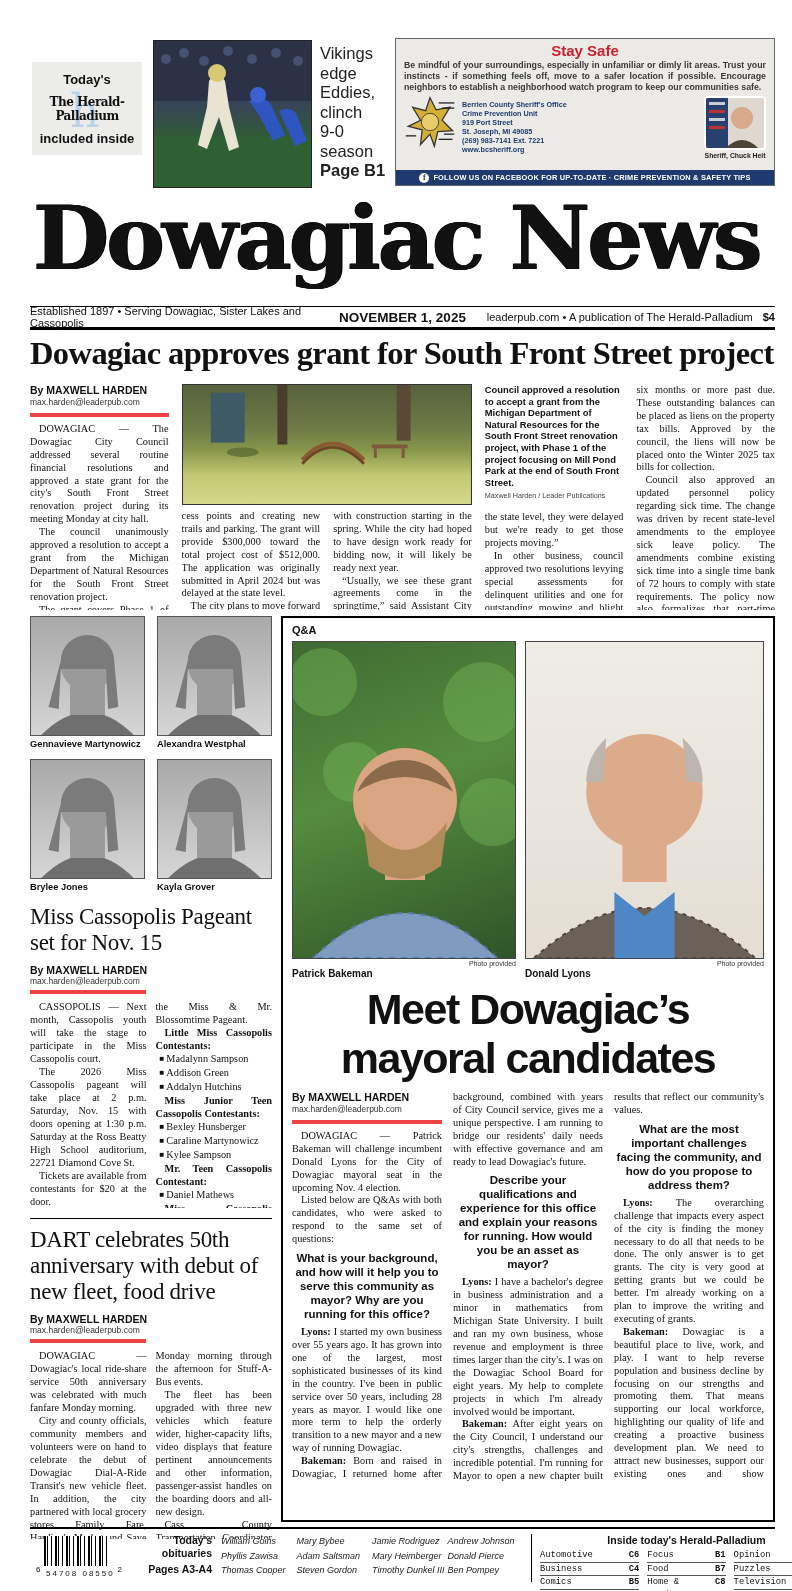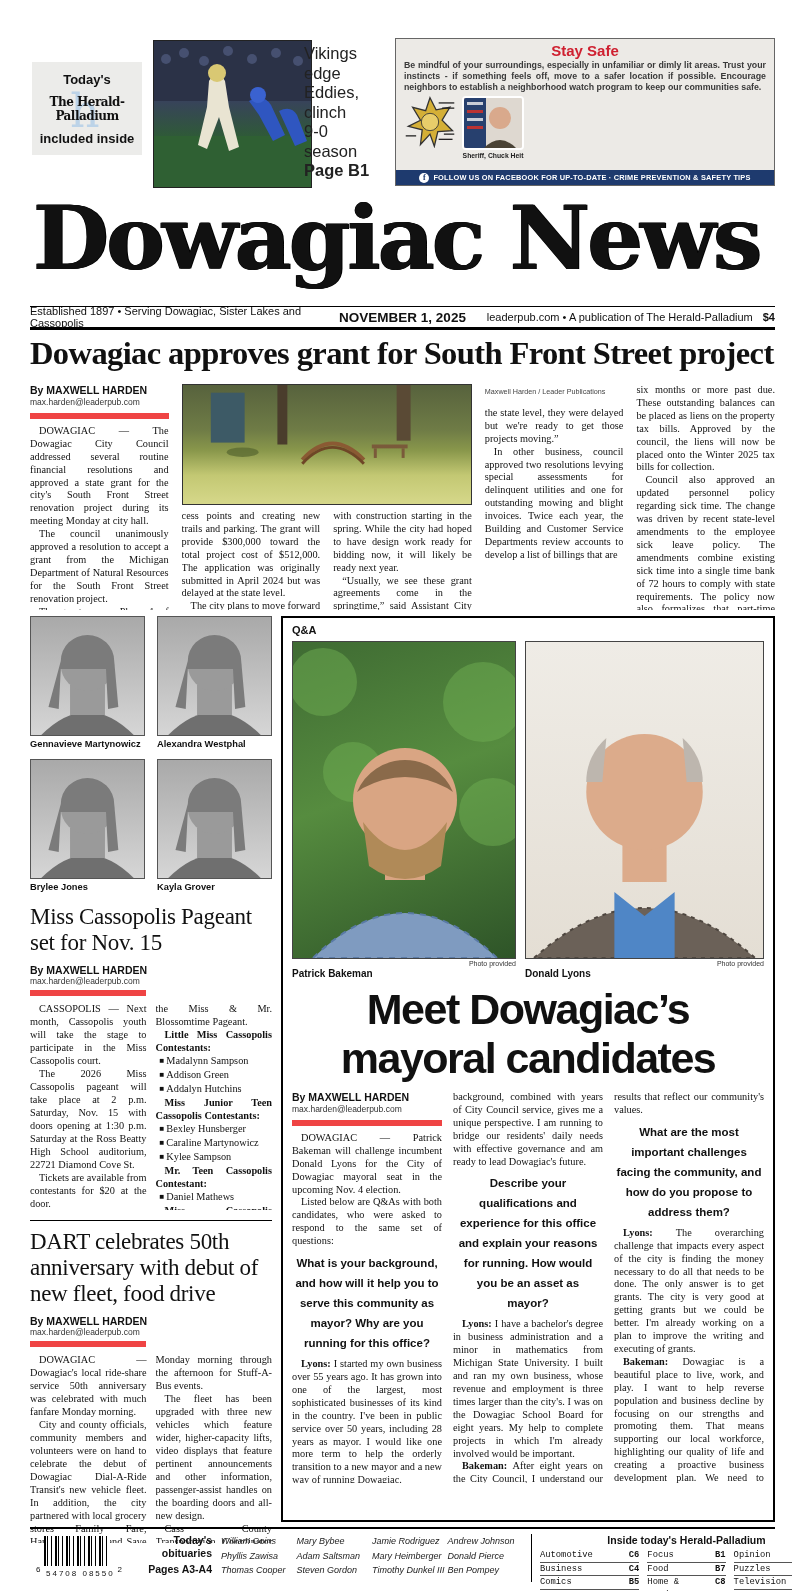"Vikings" .teaser { left: 274px -> 290px }
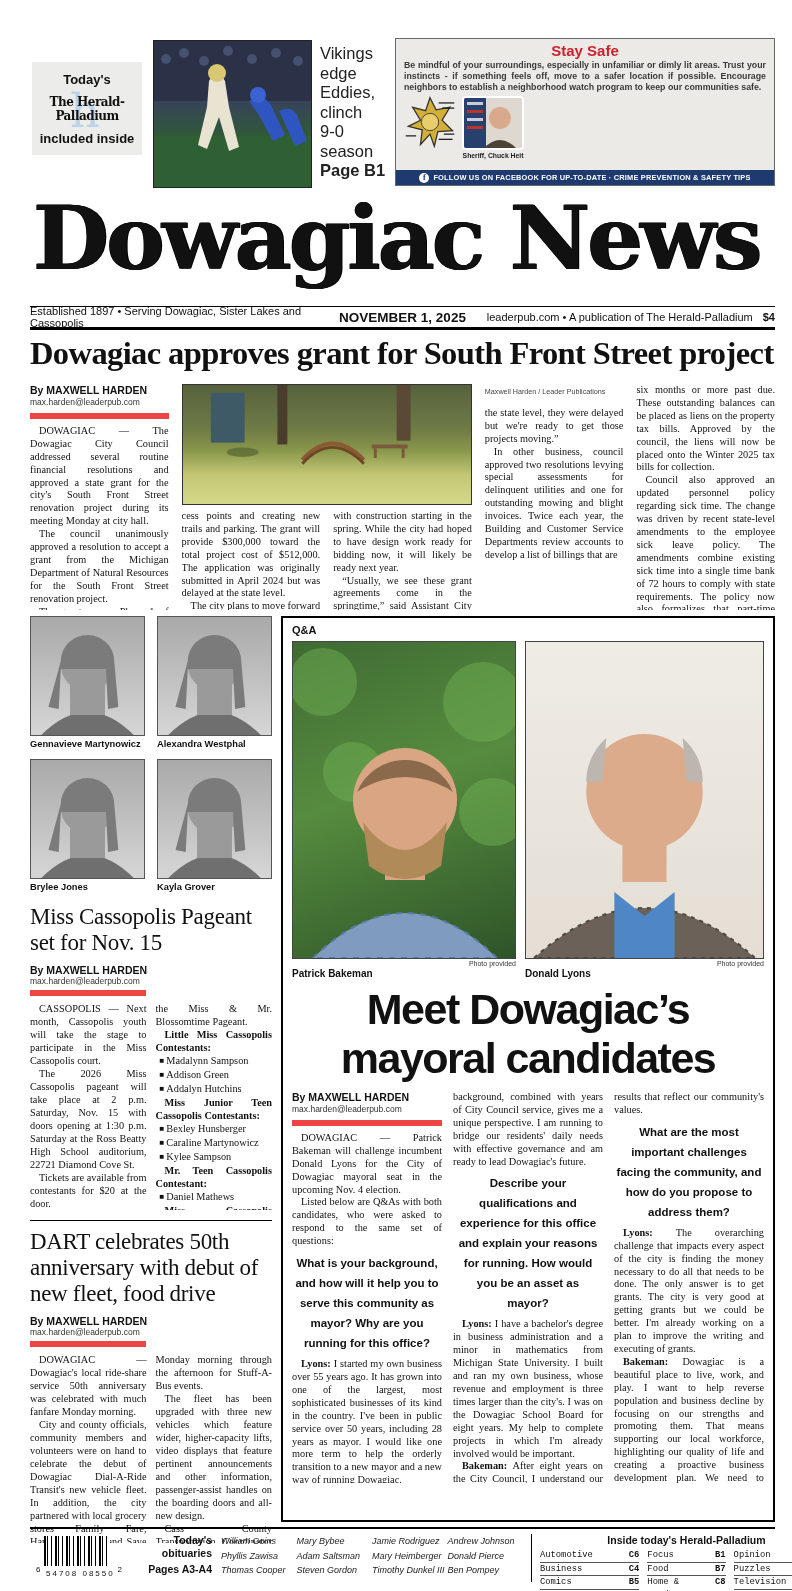"Berrien County Sheriff's Office" div.ad-contact { html: none -> <div> <div>Berrien County Sheriff's Office</div> <div>Crime Prevention Unit</div> <div>919 Port Street</div> <div>St. Joseph, MI 49085</div> <div>(269) 983-7141 Ext. 7221</div> <div>www.bcsheriff.org</div> </div> }
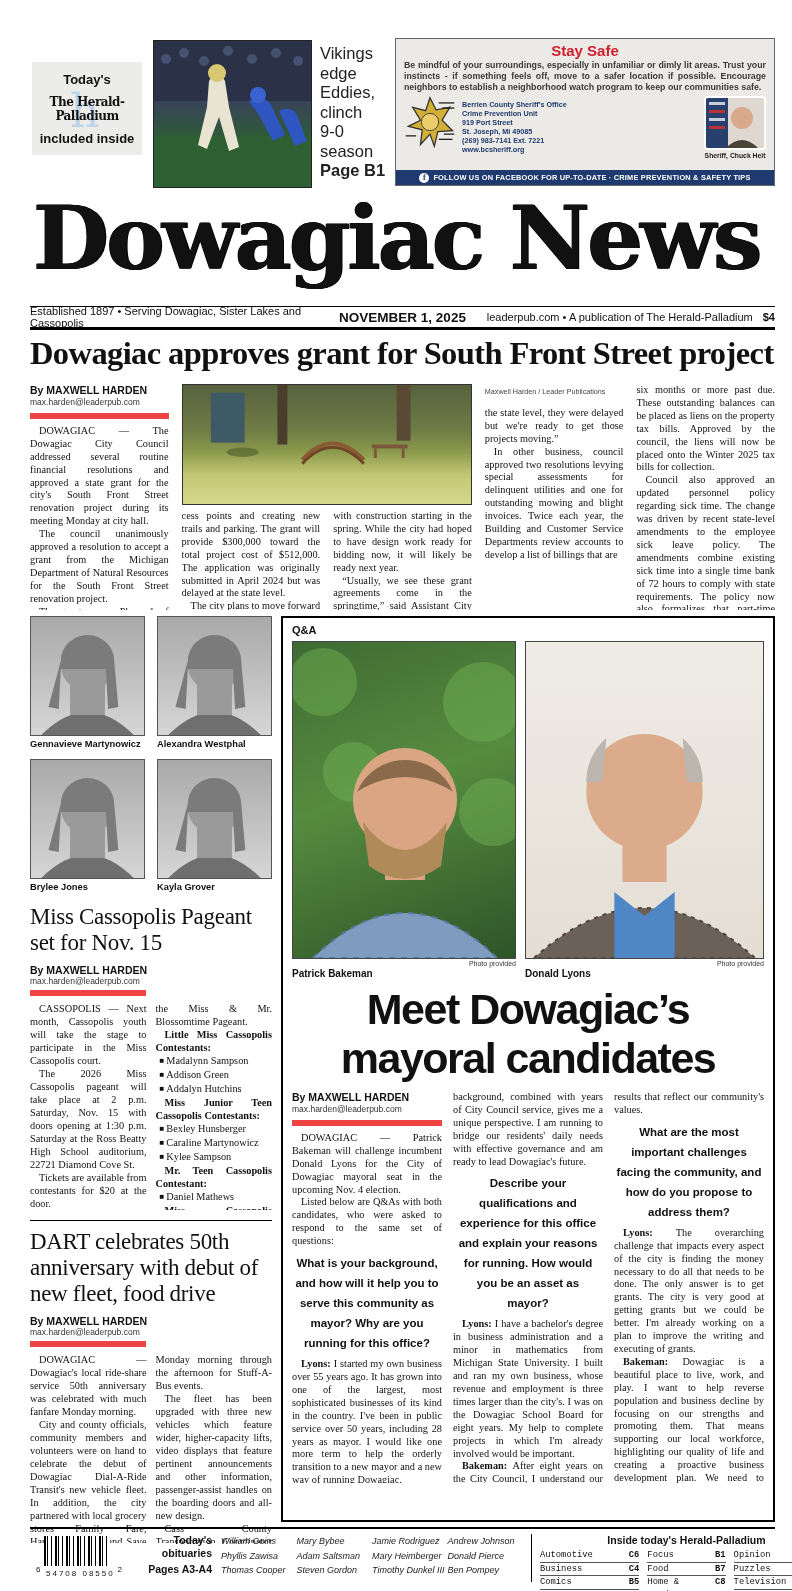"Council approved a resolution to" div.caption { html: none -> <div>Council approved a resolution to accept a grant from the Michigan Department of Natural Resources for the South Front Street renovation project, with Phase 1 of the project focusing on Mill Pond Park at the end of South Front Street.</div> }
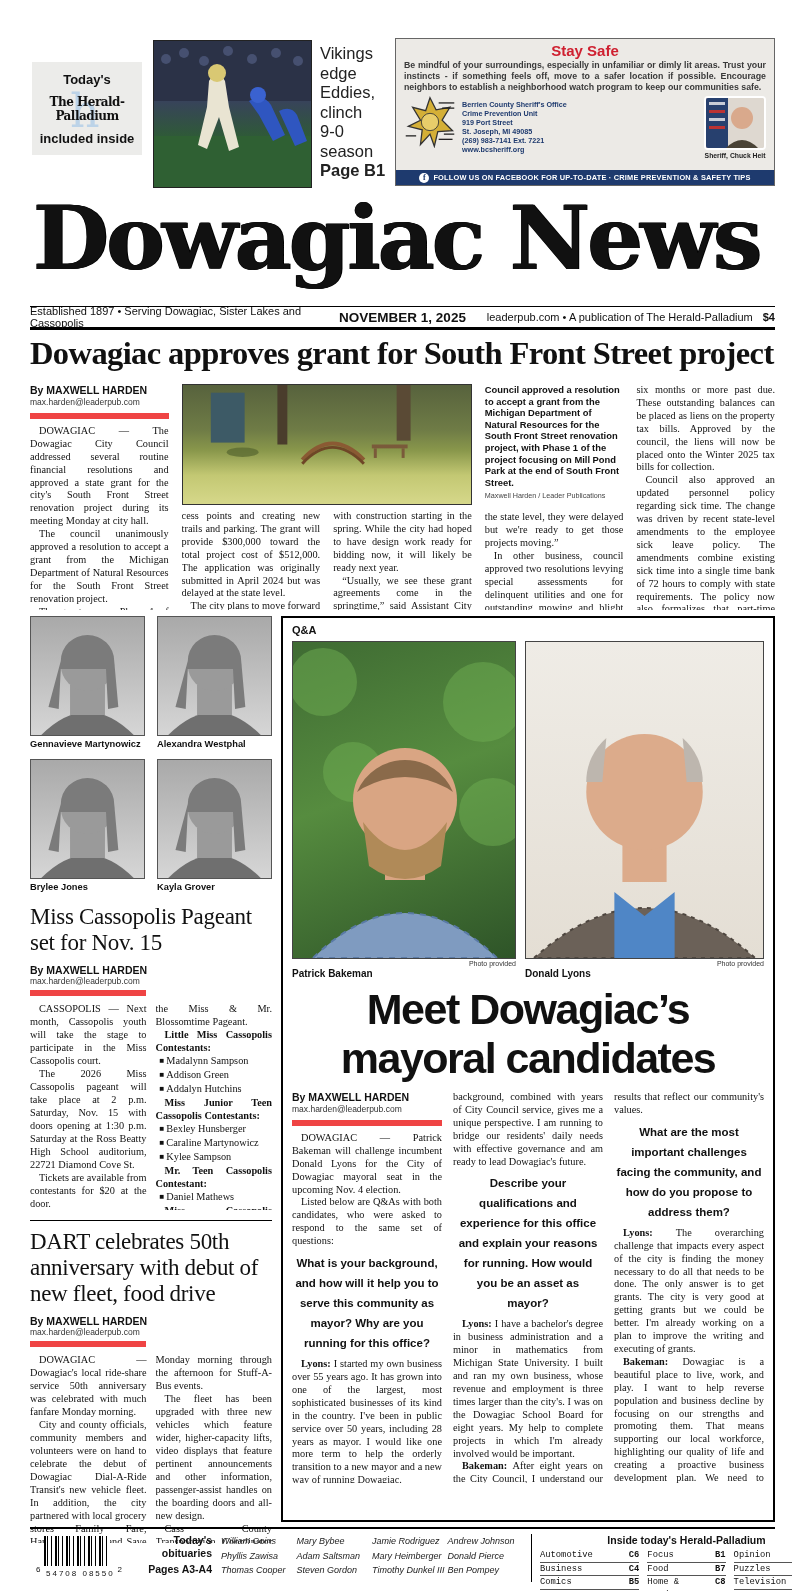"max.harden@leaderpub.com" .bymail { border-bottom: 6px solid #ef4444 -> 4px solid #ef4444 }
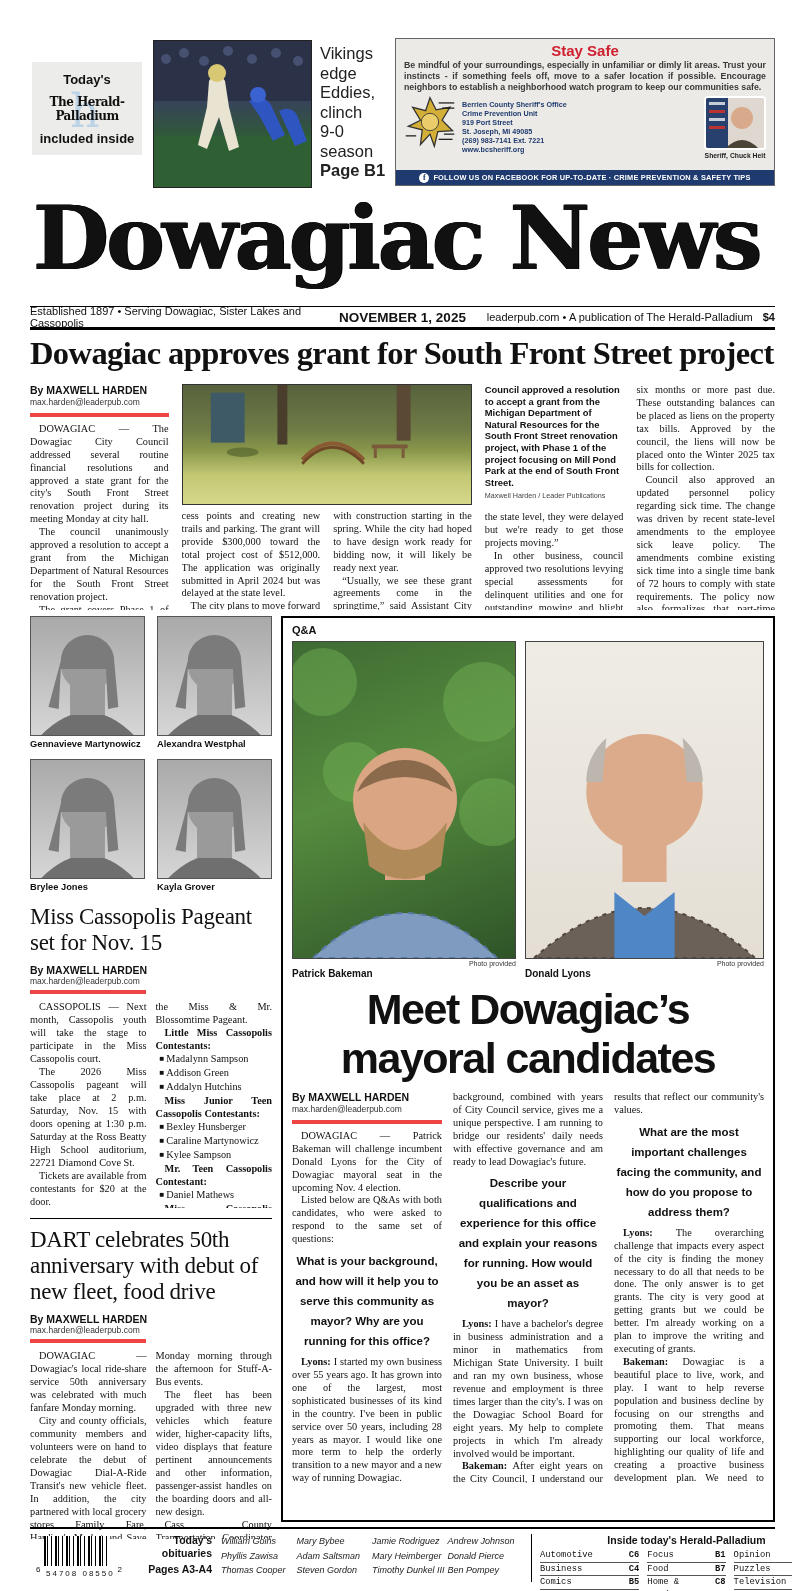"What are the most important" .qa-q { line-height: 20px -> 14px }
